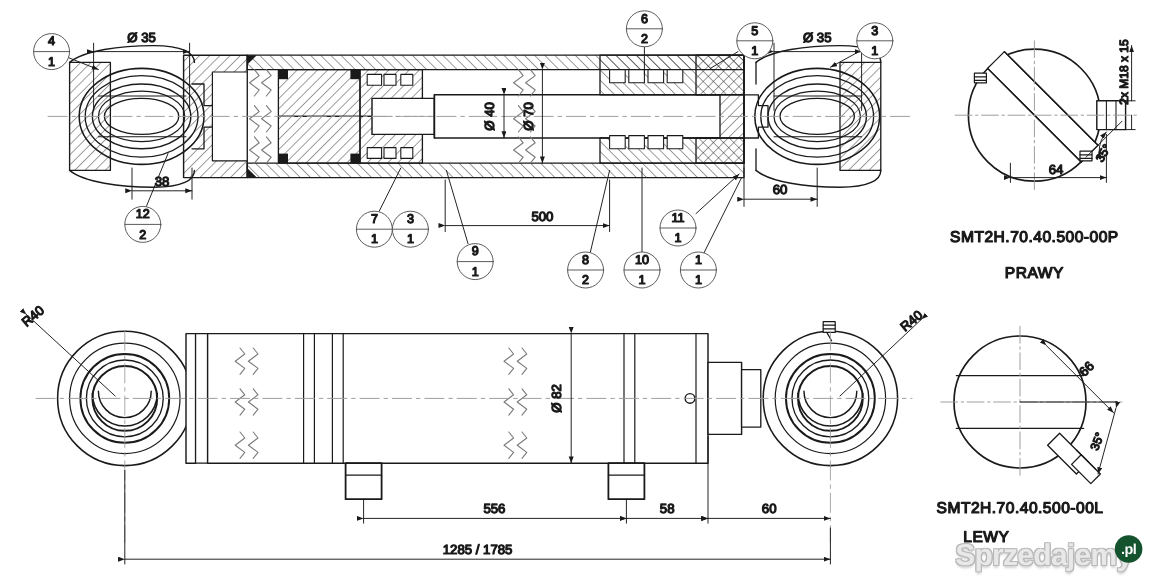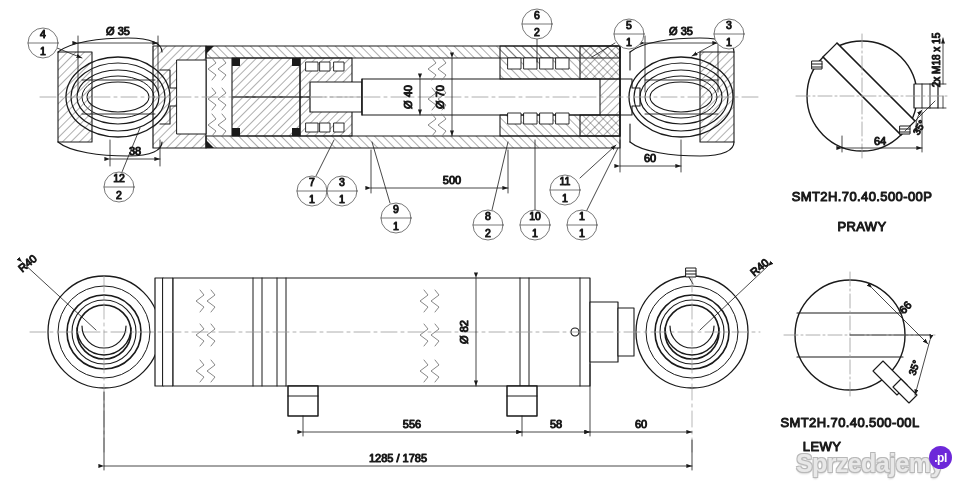".pl" #watermark .wm-badge { background: #6d28d9 -> #14532d }
